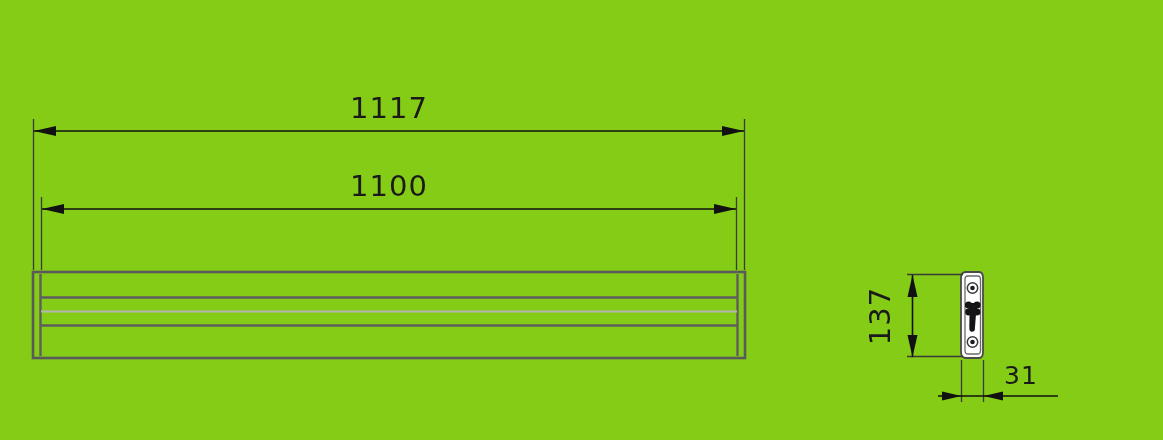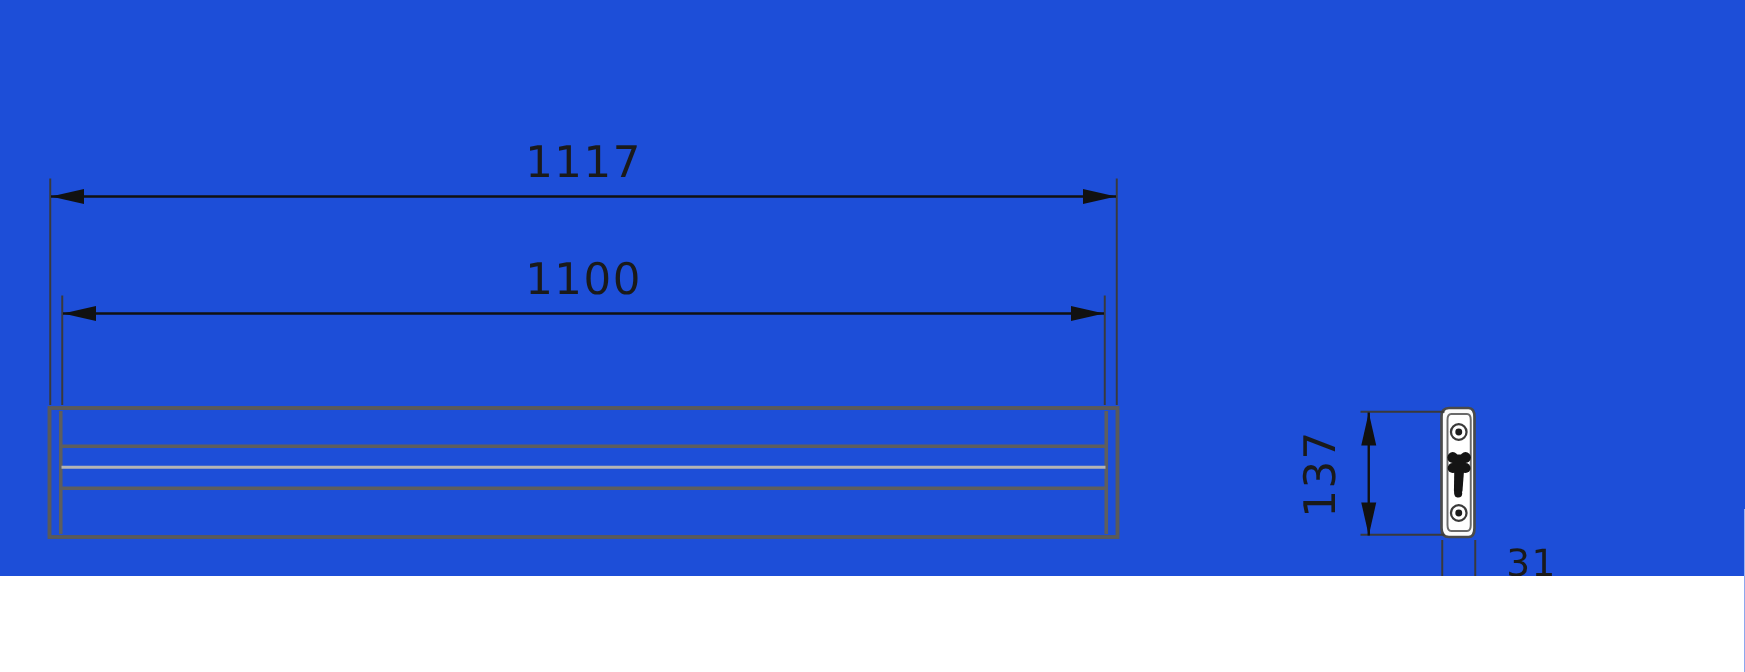"1117" #drawing-root { background: #1d4ed8 -> #84cc16; height: 384px -> 440px }
